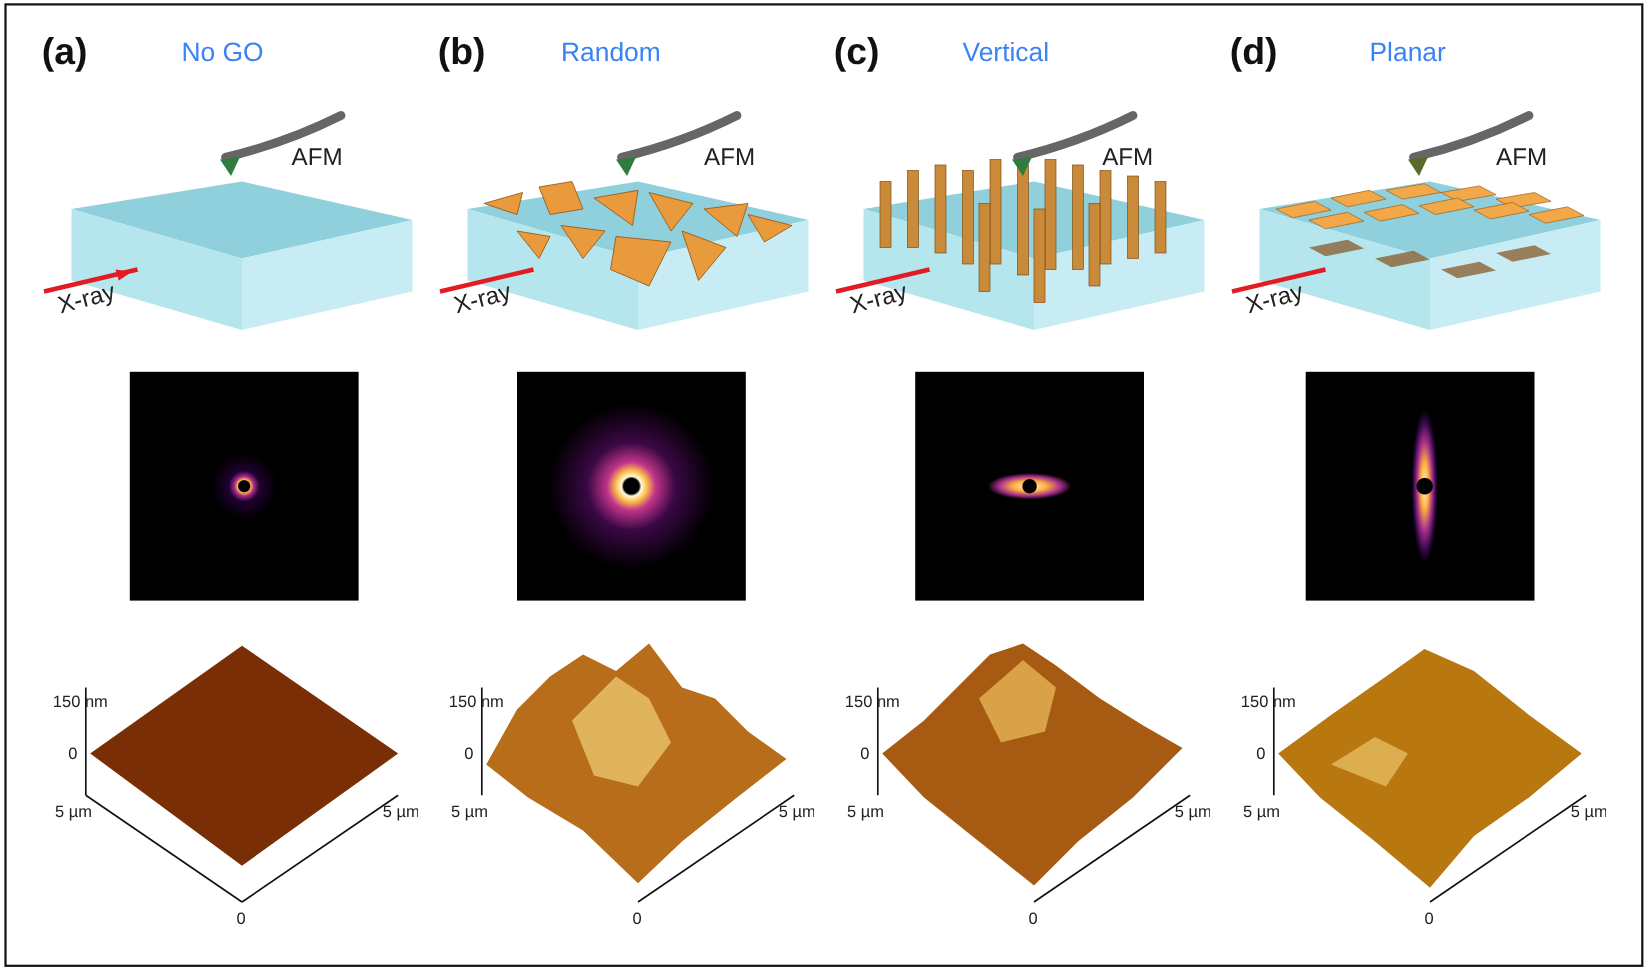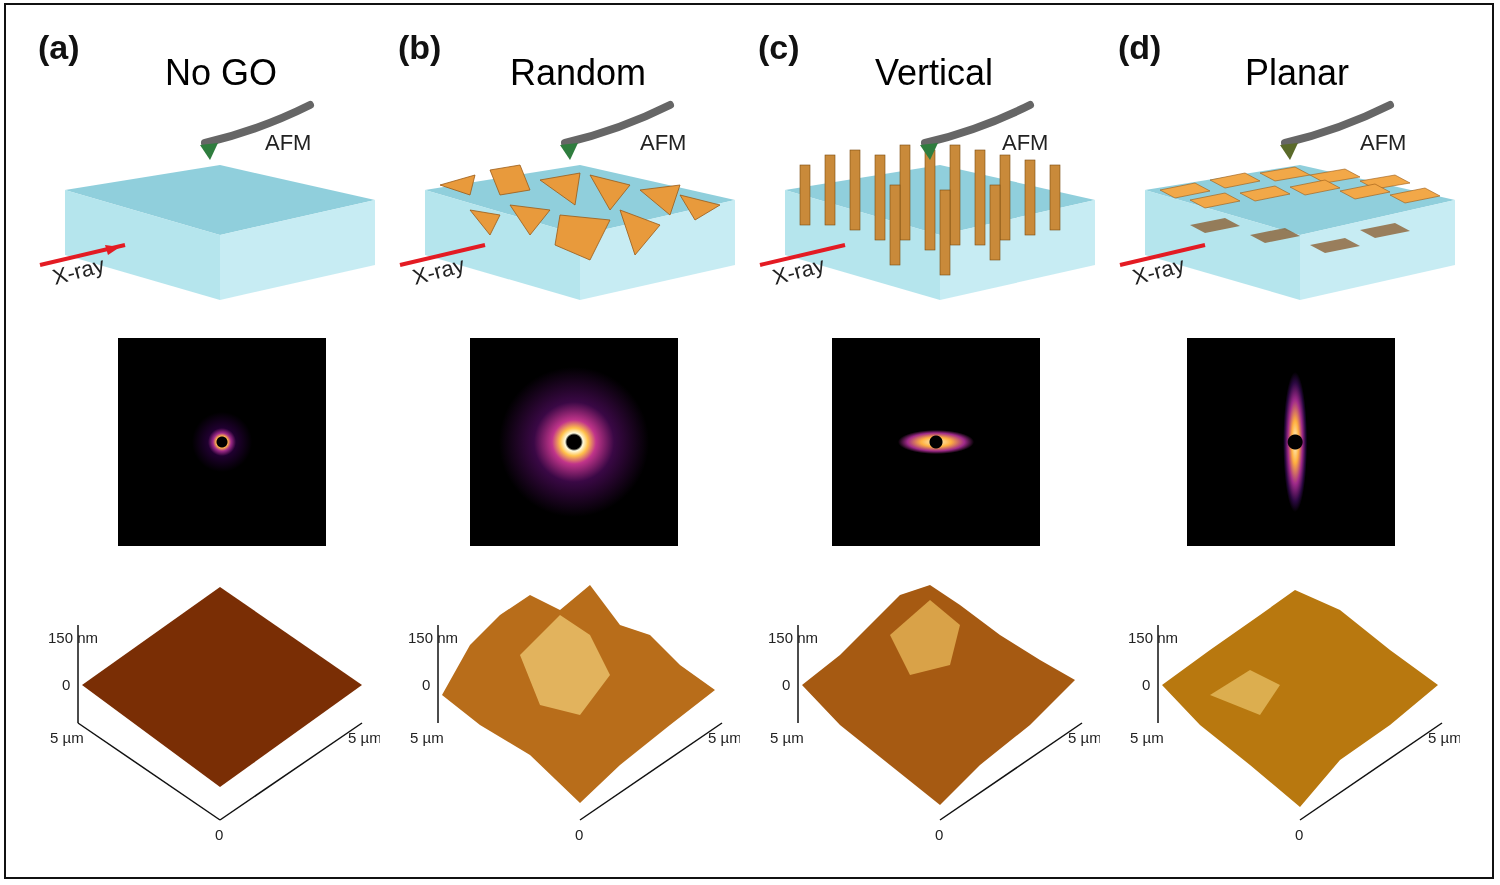"No GO" .ptitle { color: #000000 -> #3b82f6; font-size: 36px -> 24px; top: 52px -> 34px }
